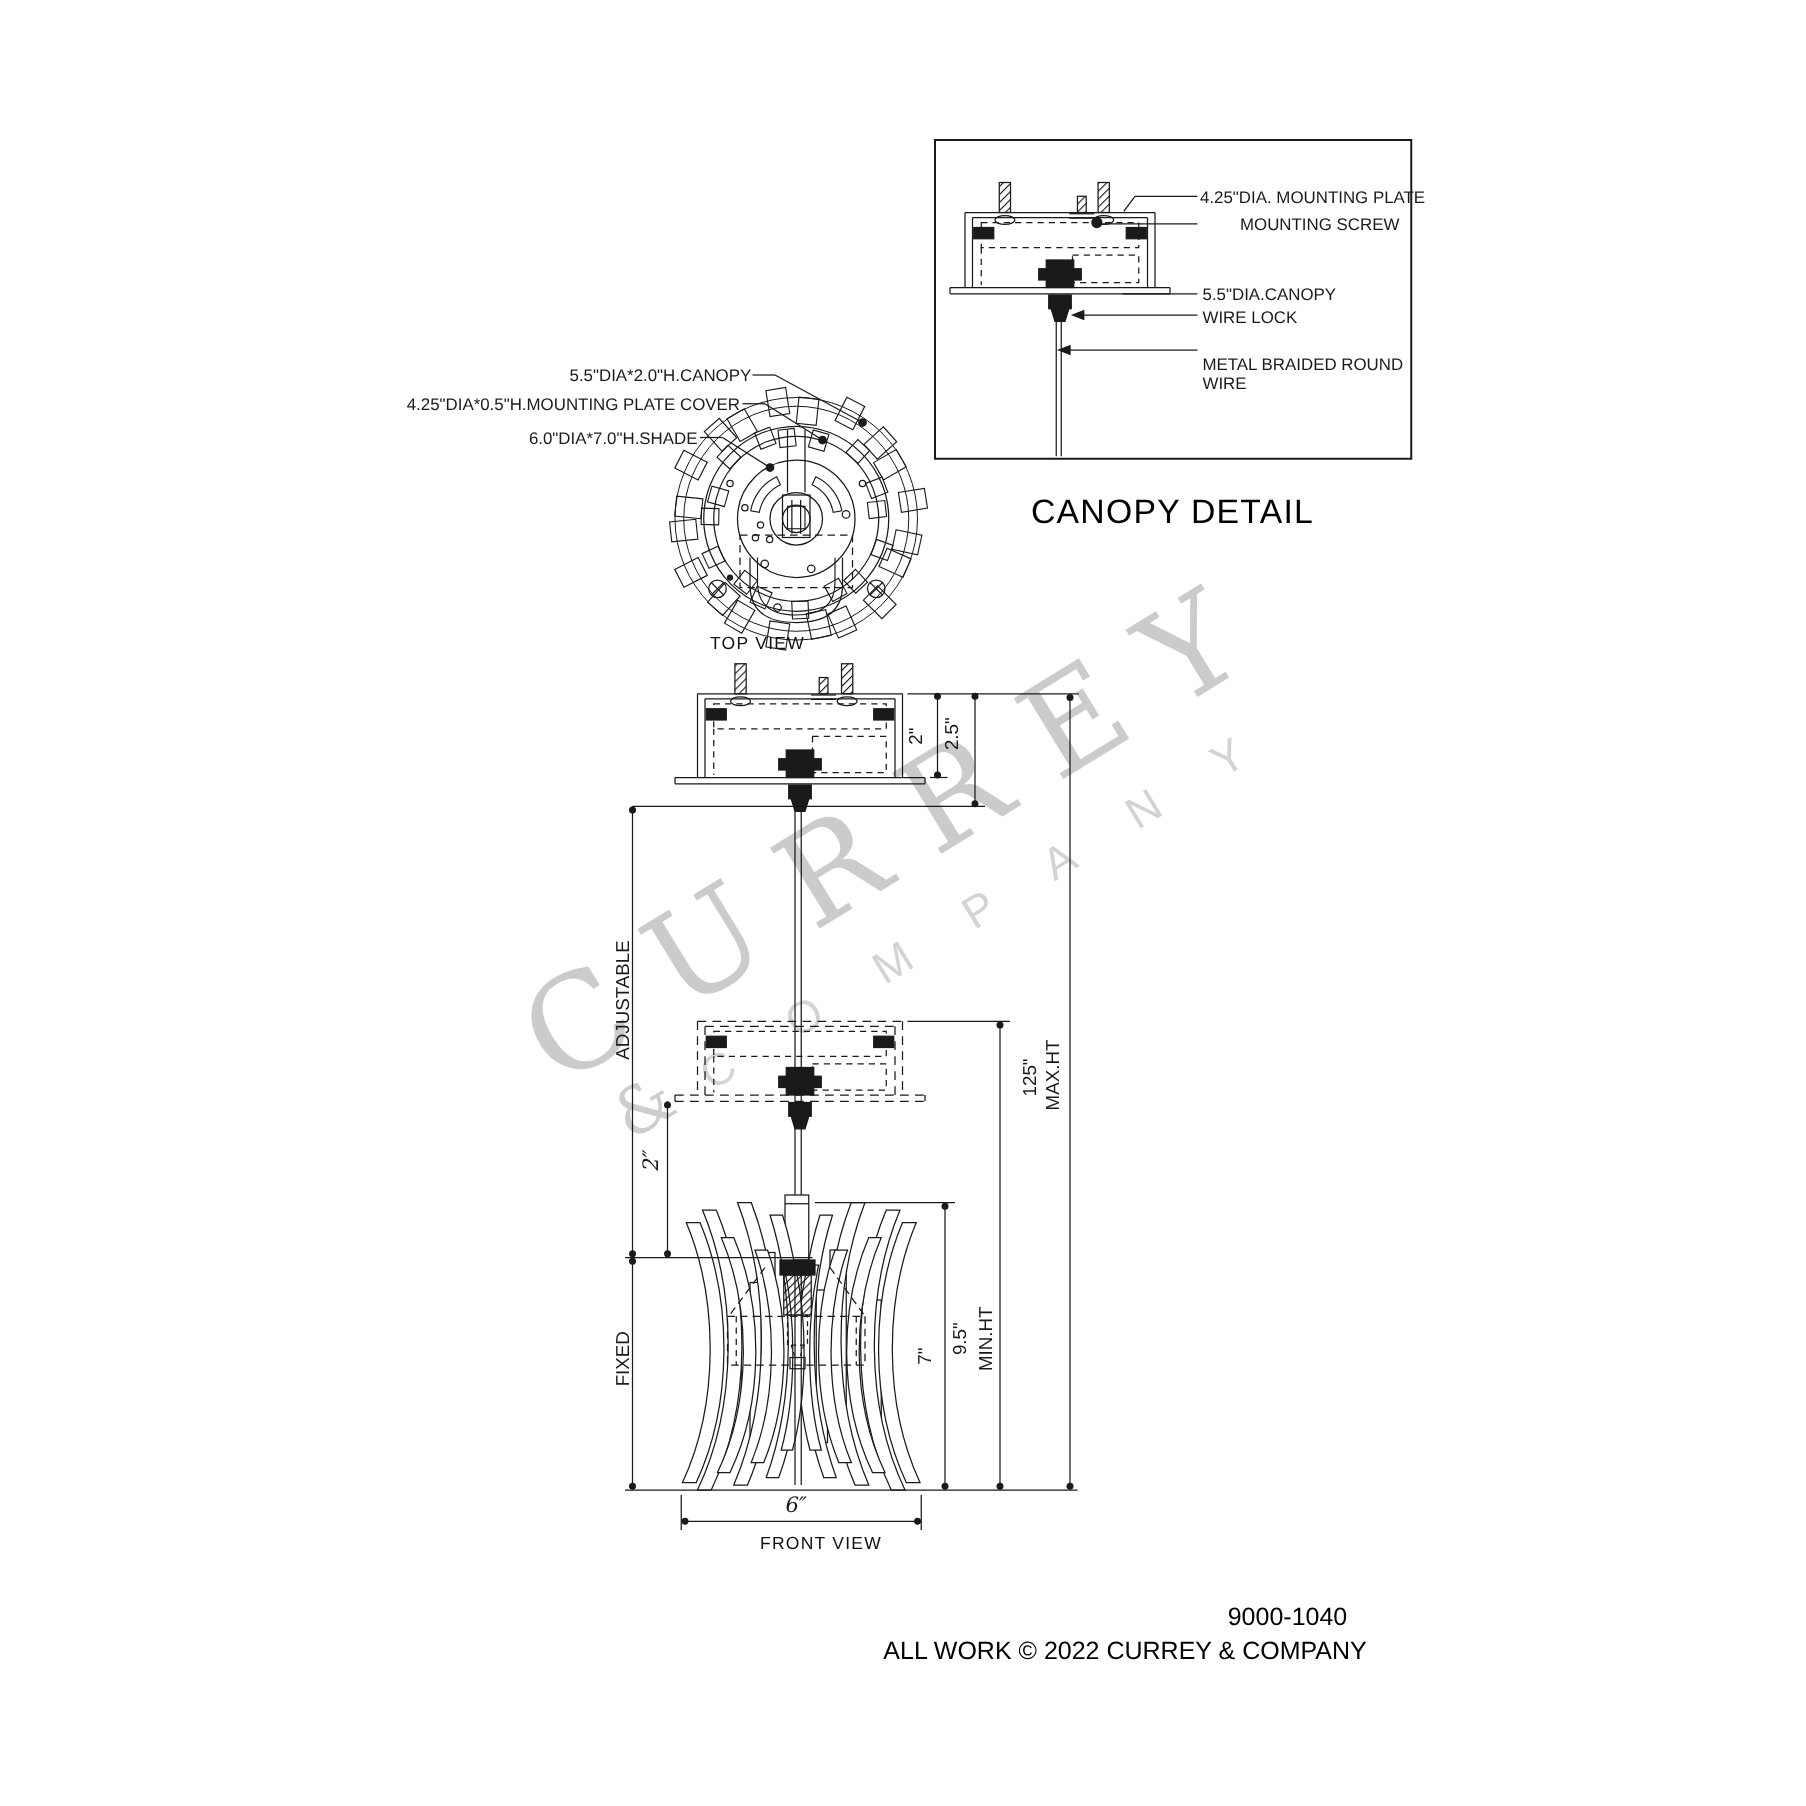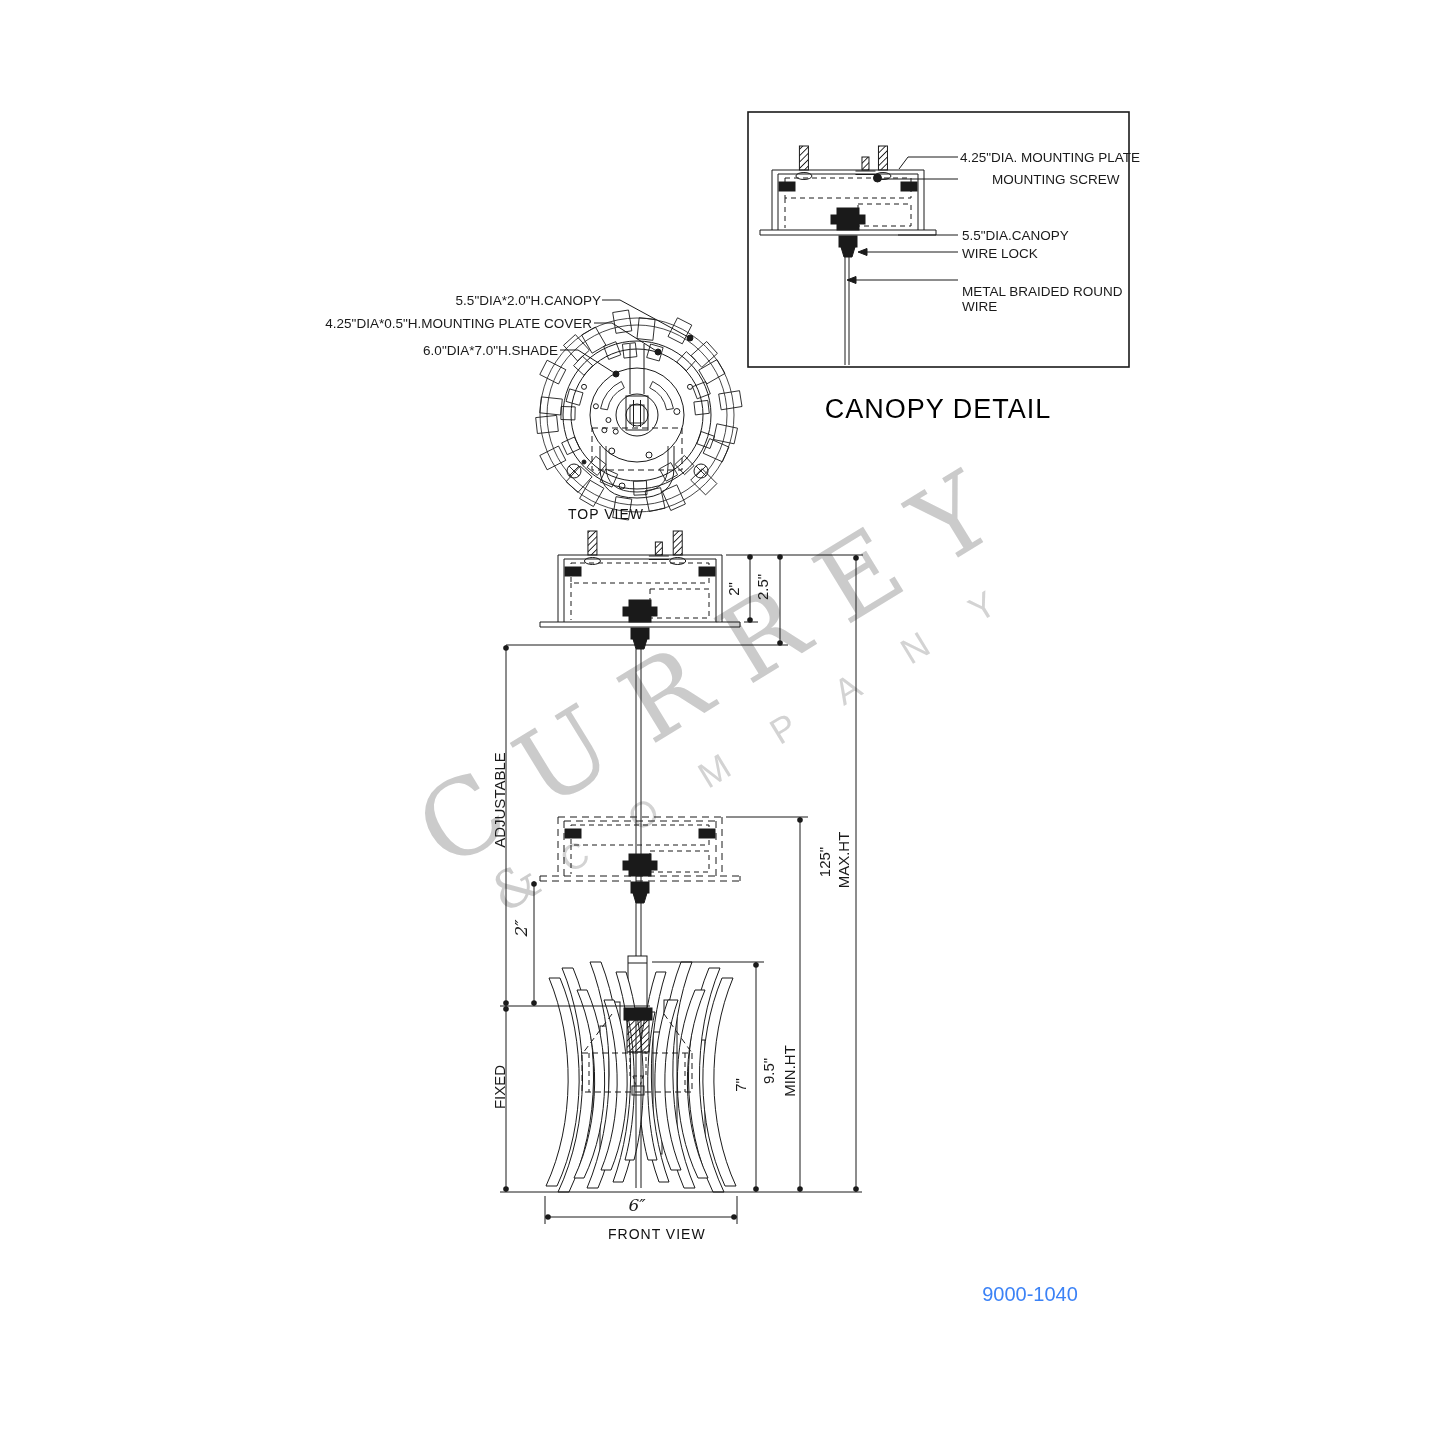"9000-1040" .foot { color: #3b82f6 -> #000000 }
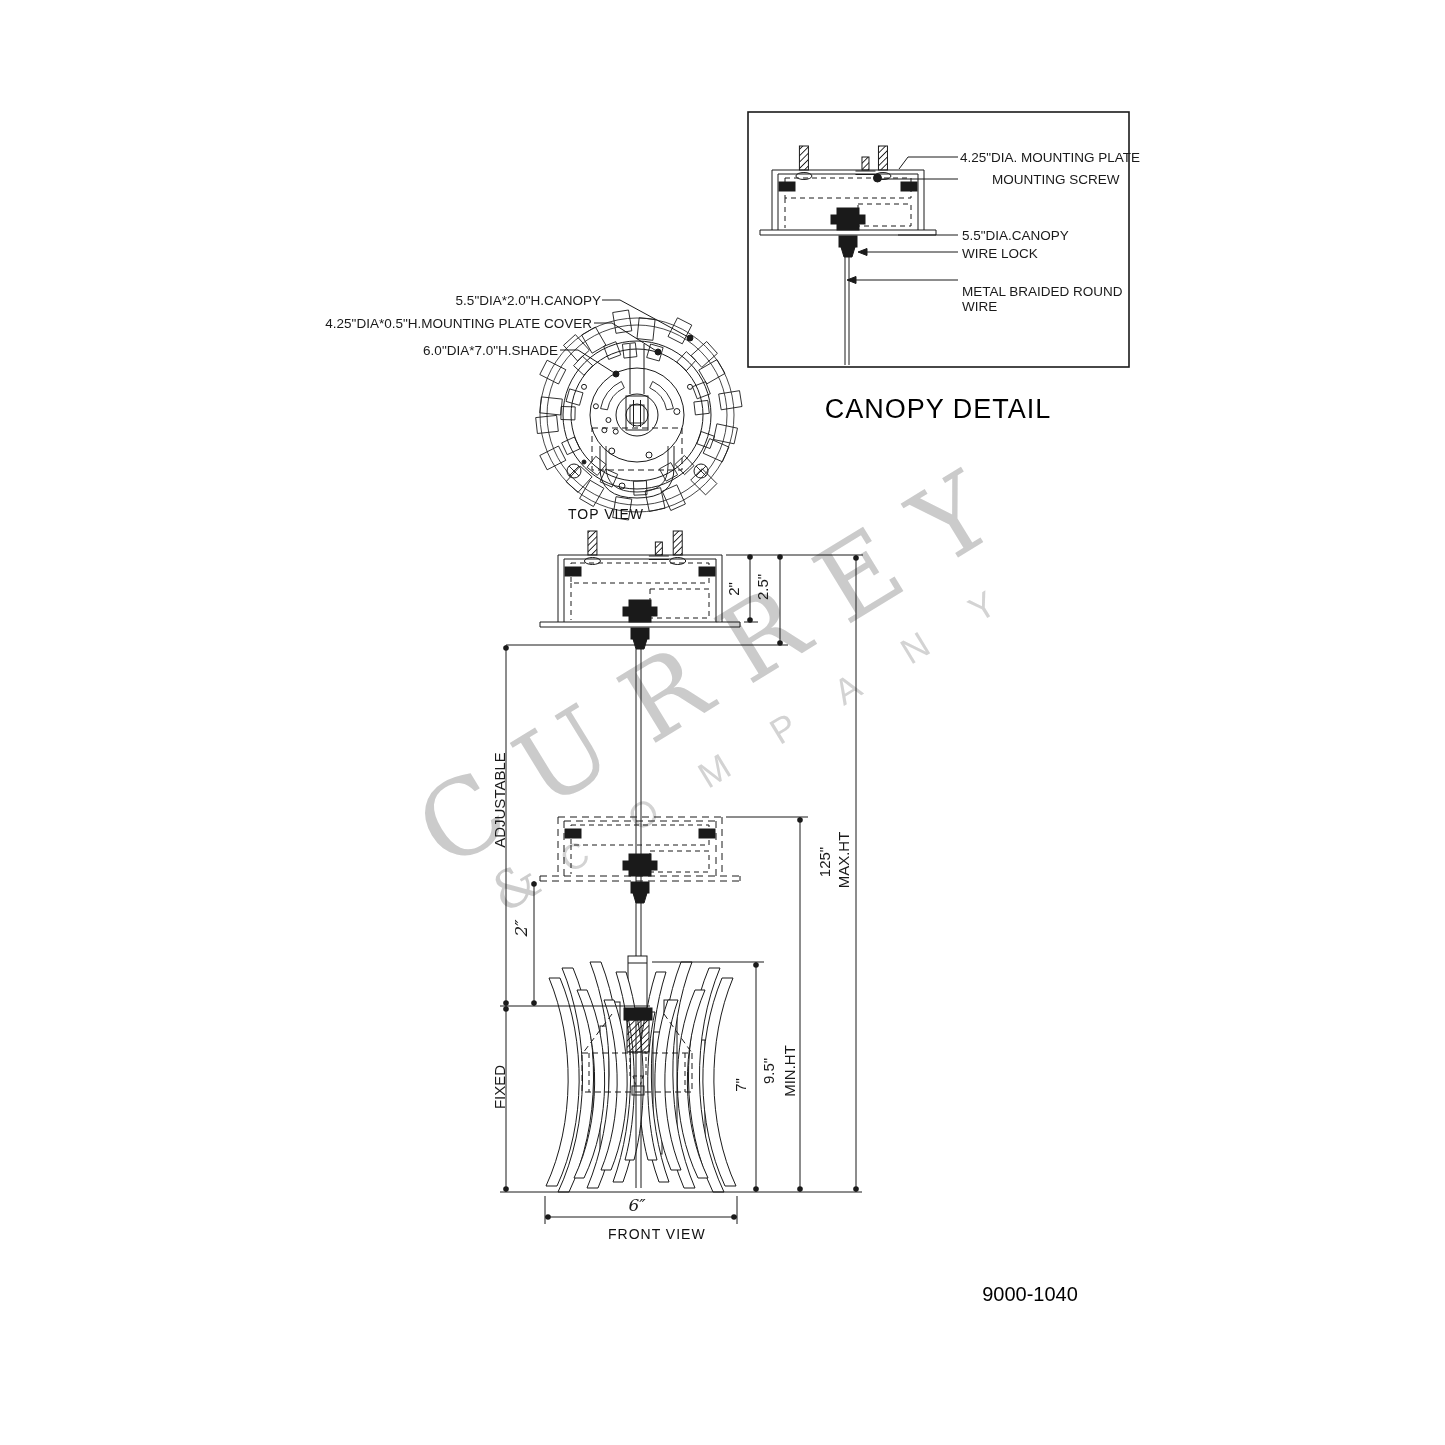"ALL WORK © 2022 CURREY" div.foot { html: none -> <div>ALL WORK © 2022 CURREY &amp; COMPANY</div> }
